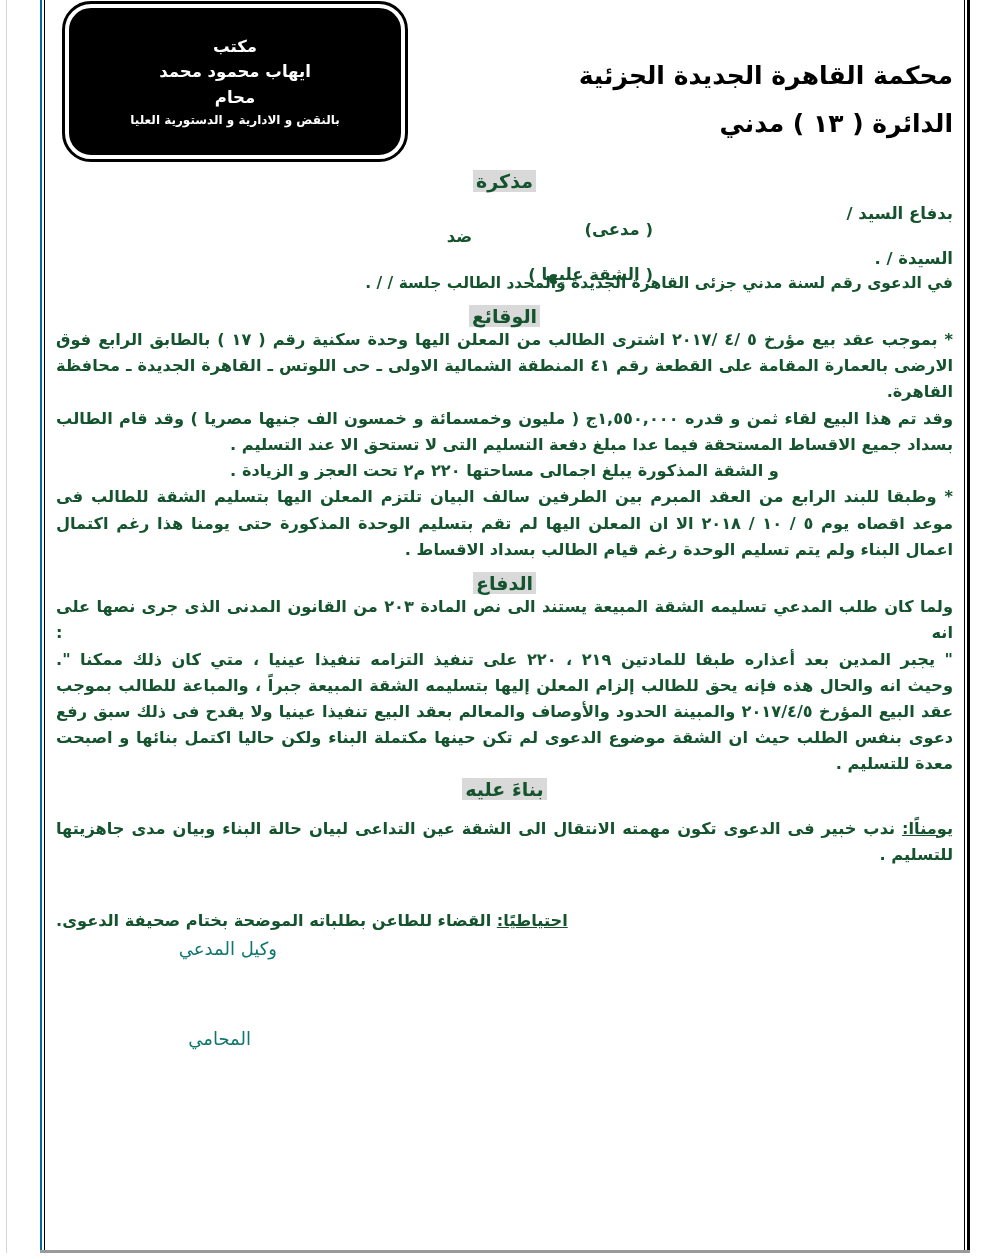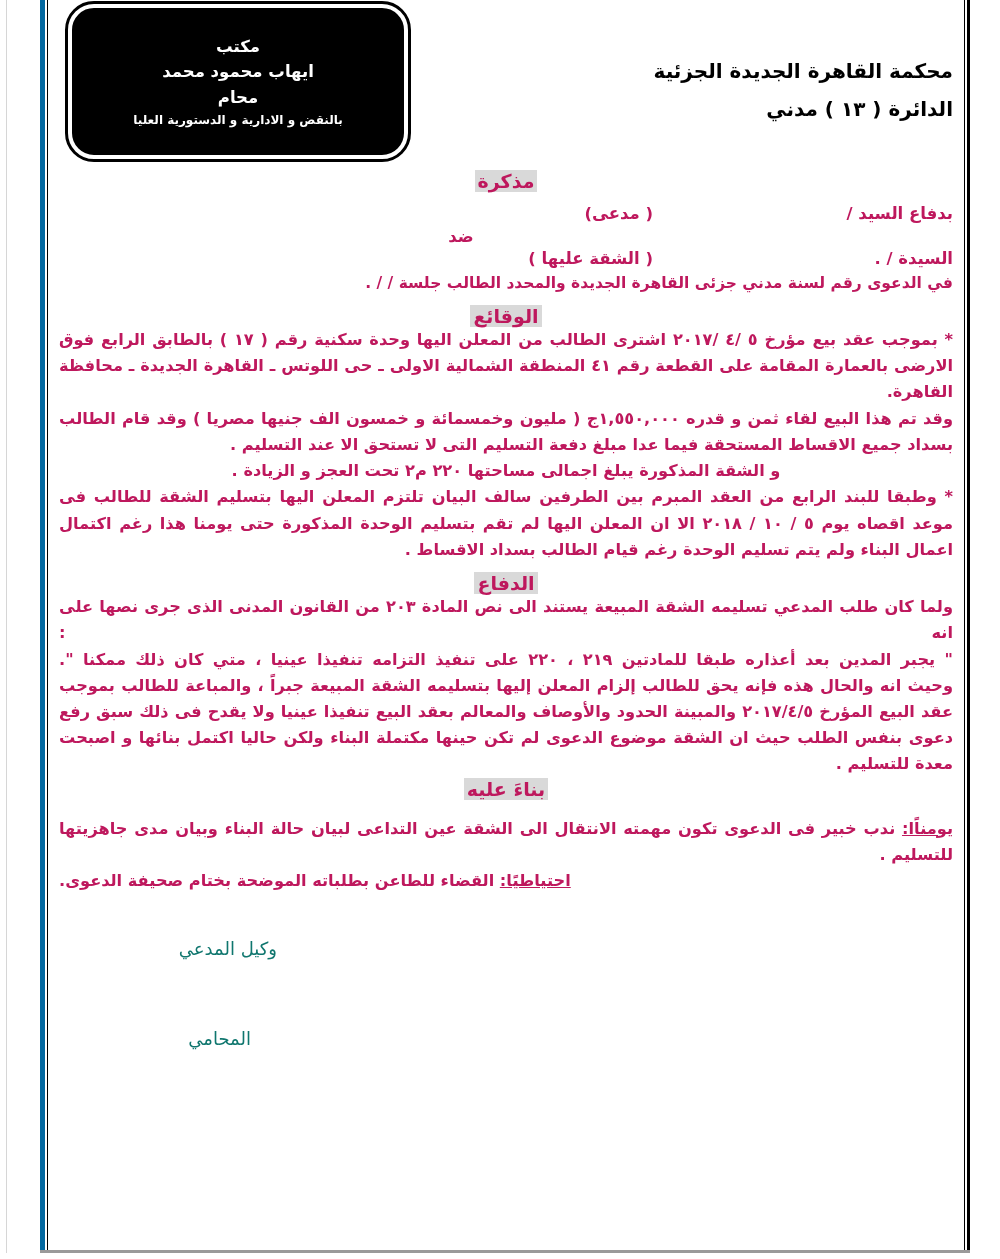"مكتب" .sheet { border-left: 5px solid #0369a1 -> 2px solid #0369a1 }
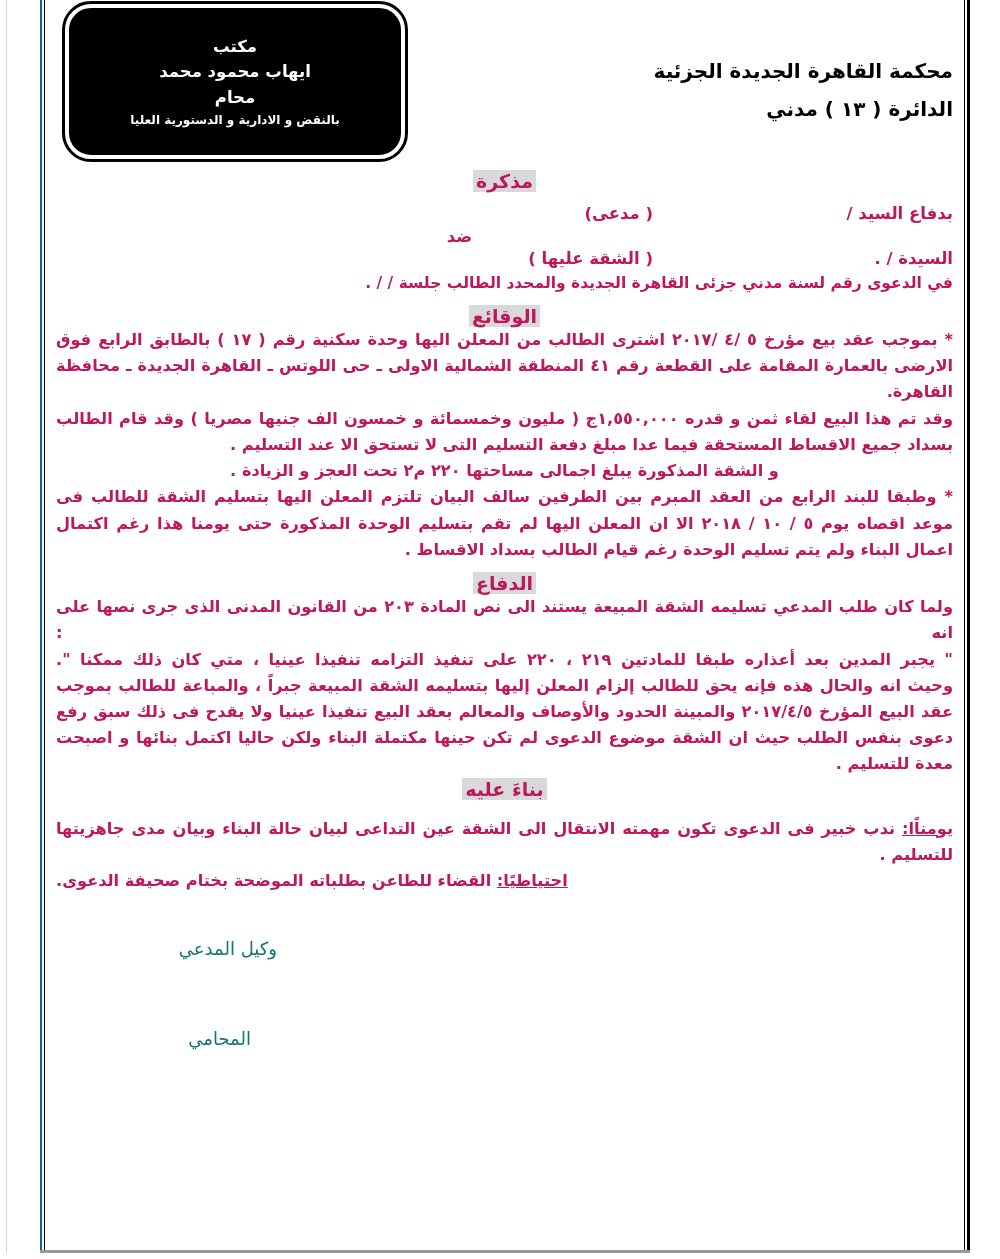"محكمة القاهرة الجديدة الجزئية" .court { font-size: 20px -> 25px }
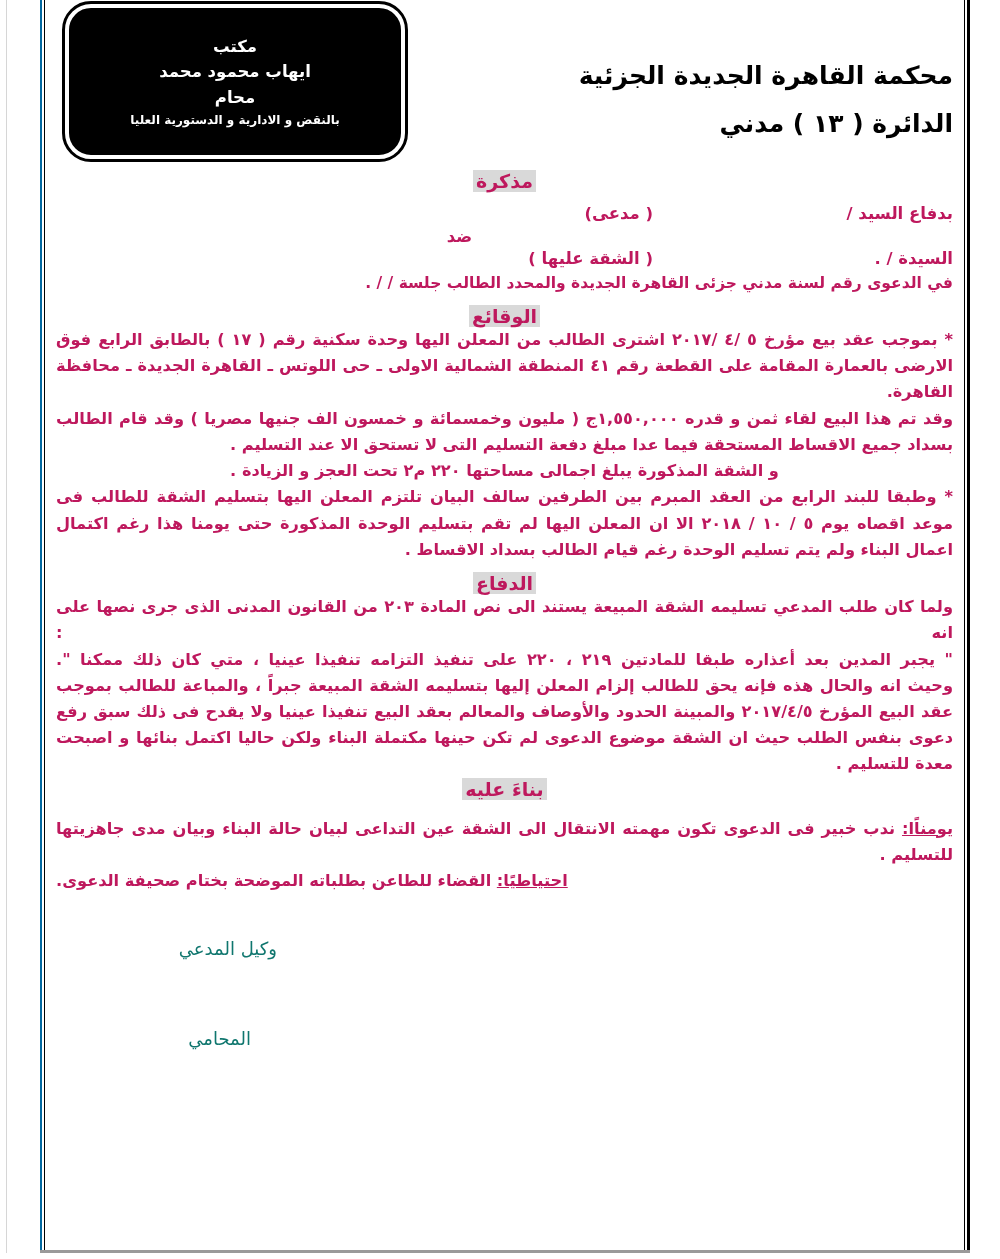"مذكرة" .body-area { color: #be185d -> #14532d }
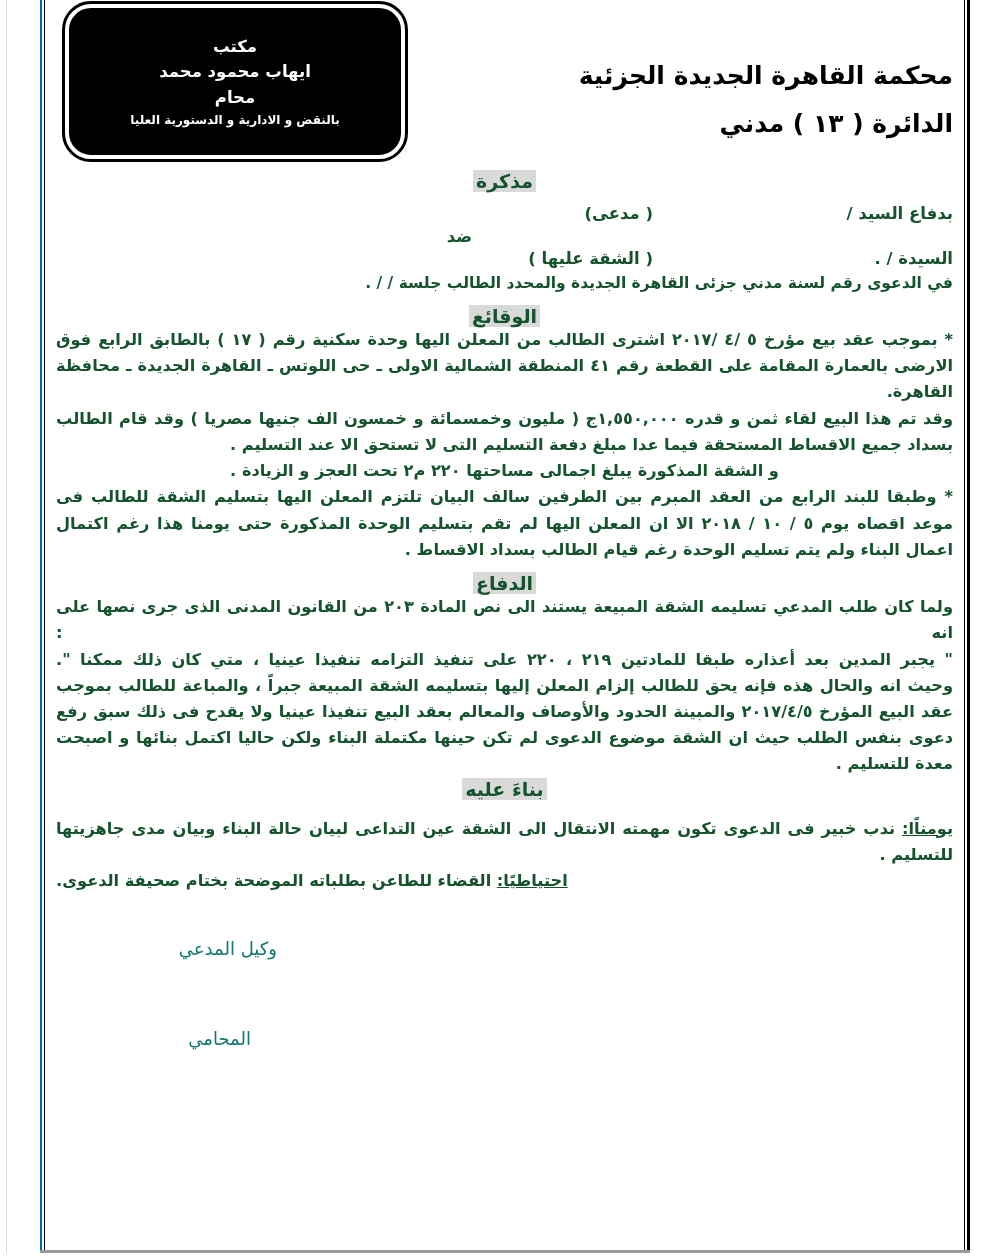"( مدعى)" .row .mid-part { top: 0 -> 16px }
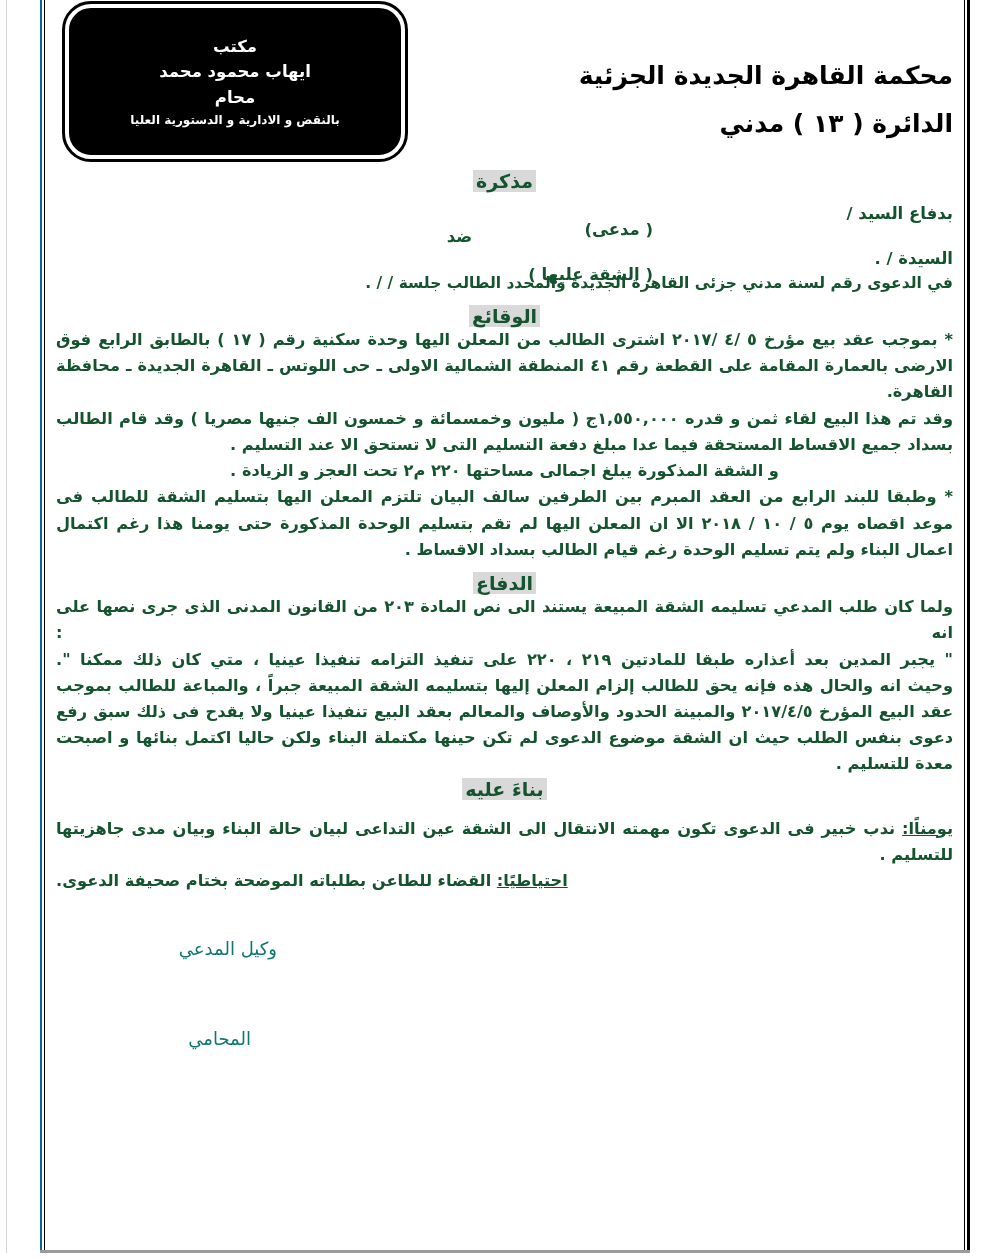"احتياطيًا: القضاء للطاعن بطلباته الموضحة" p.para { margin-top: none -> 40px }
